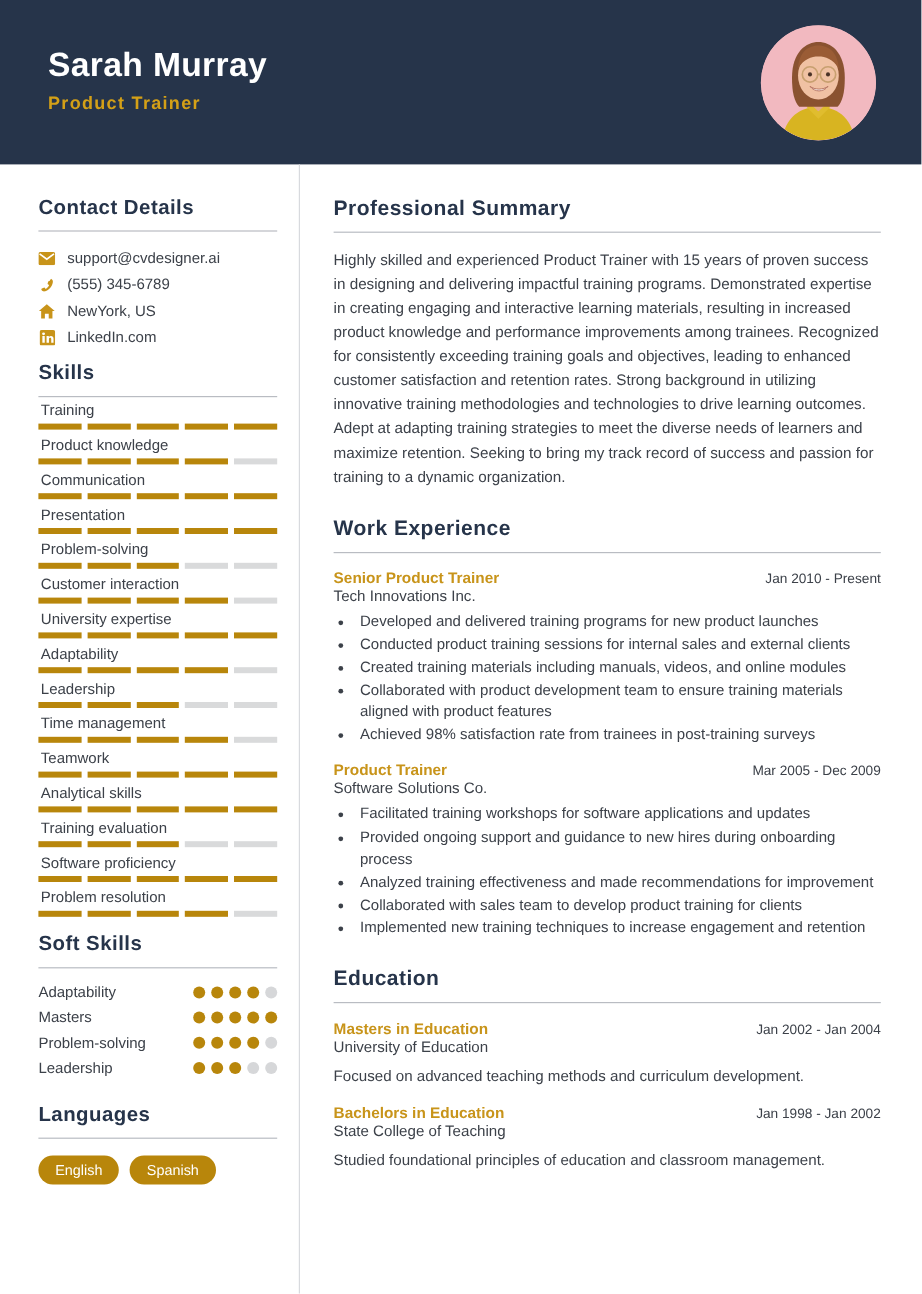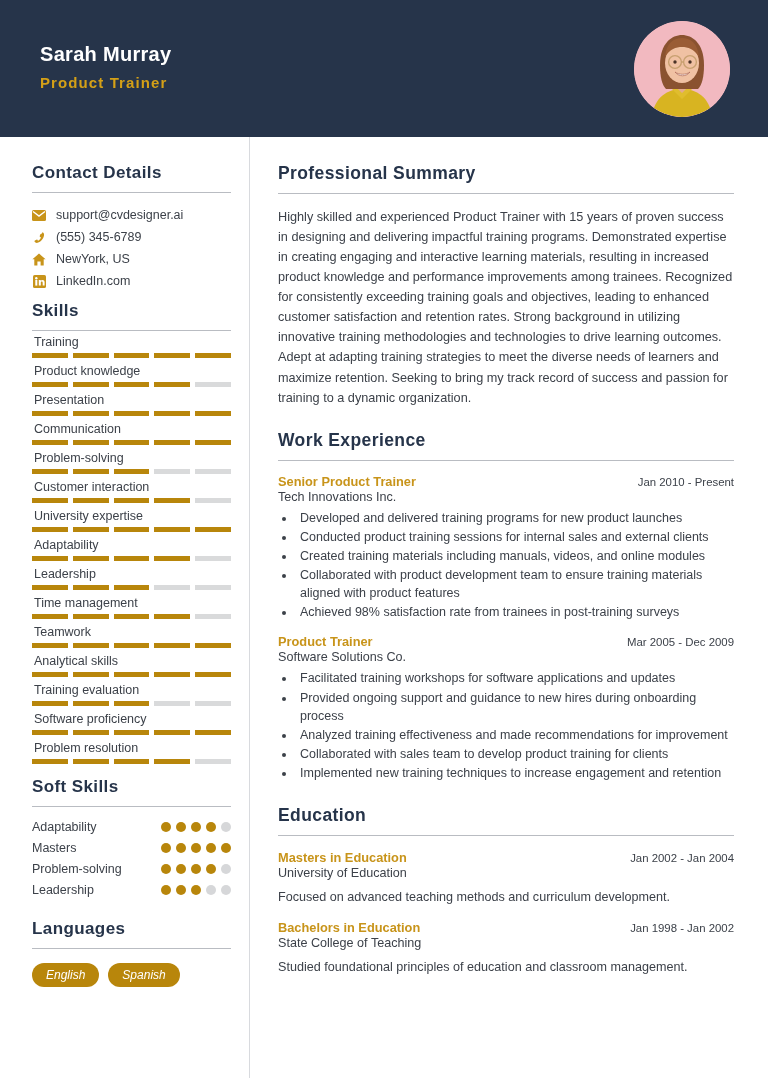"Sarah Murray" .name { font-size: 20px -> 28px }
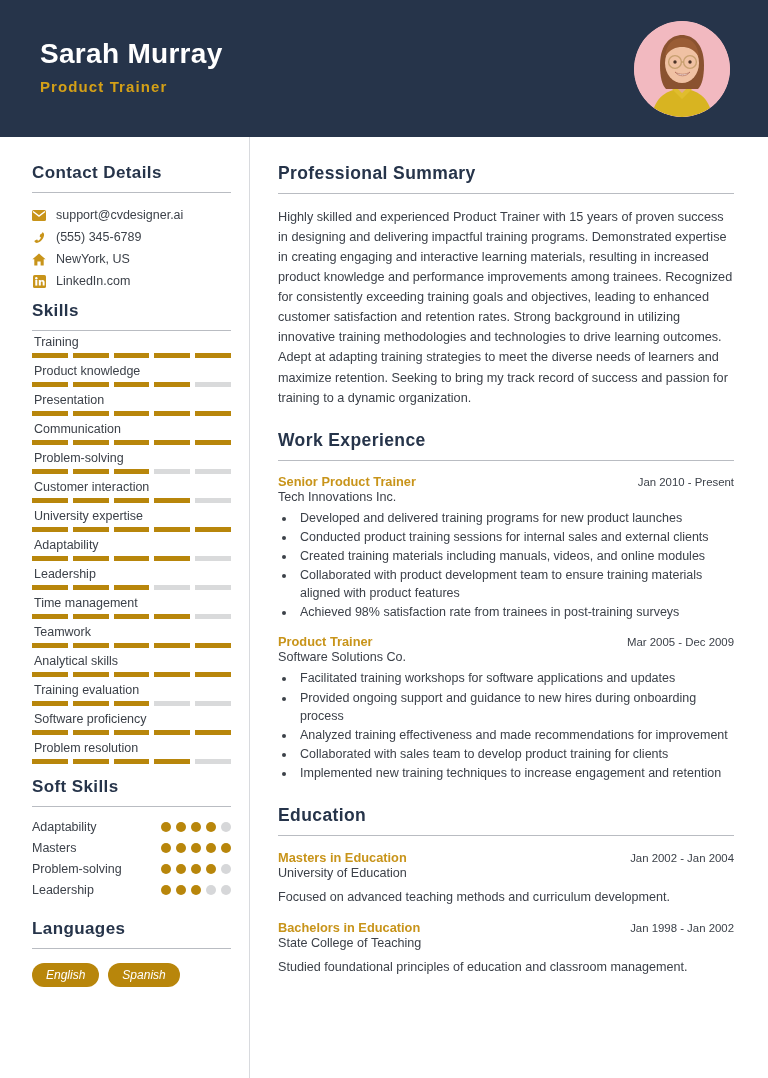"Presentation" div.skill { order: before "Communication" -> after "Communication" }
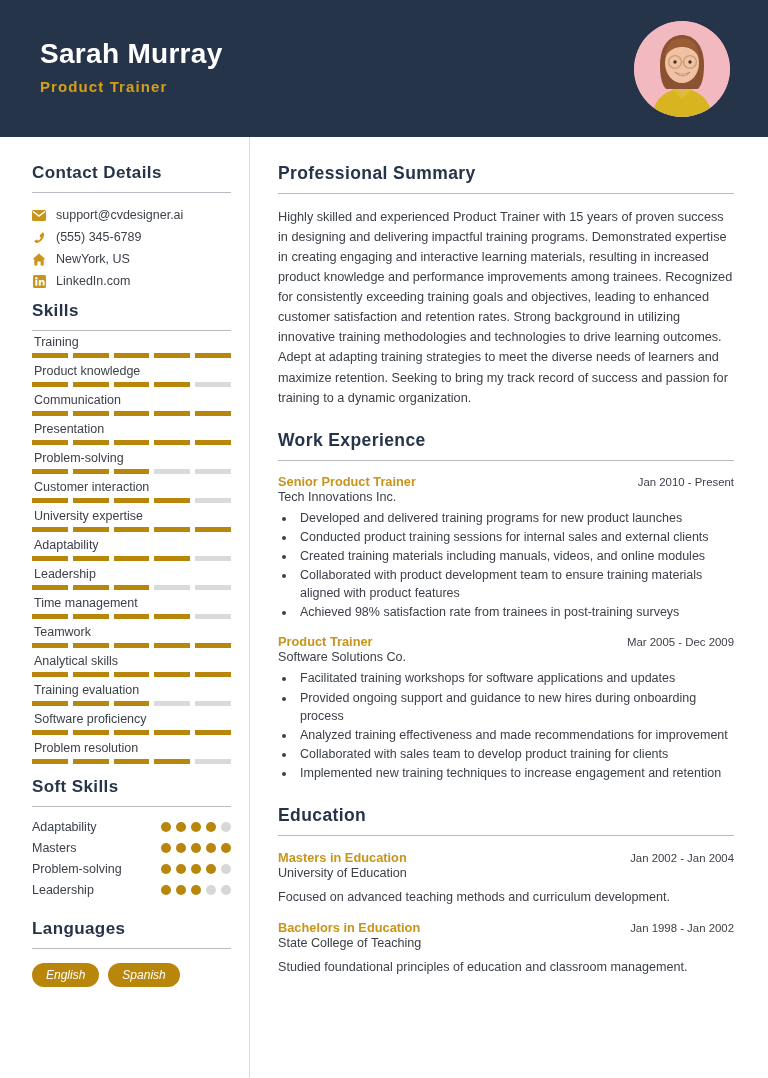"English" .lang-tag { font-style: italic -> none }
